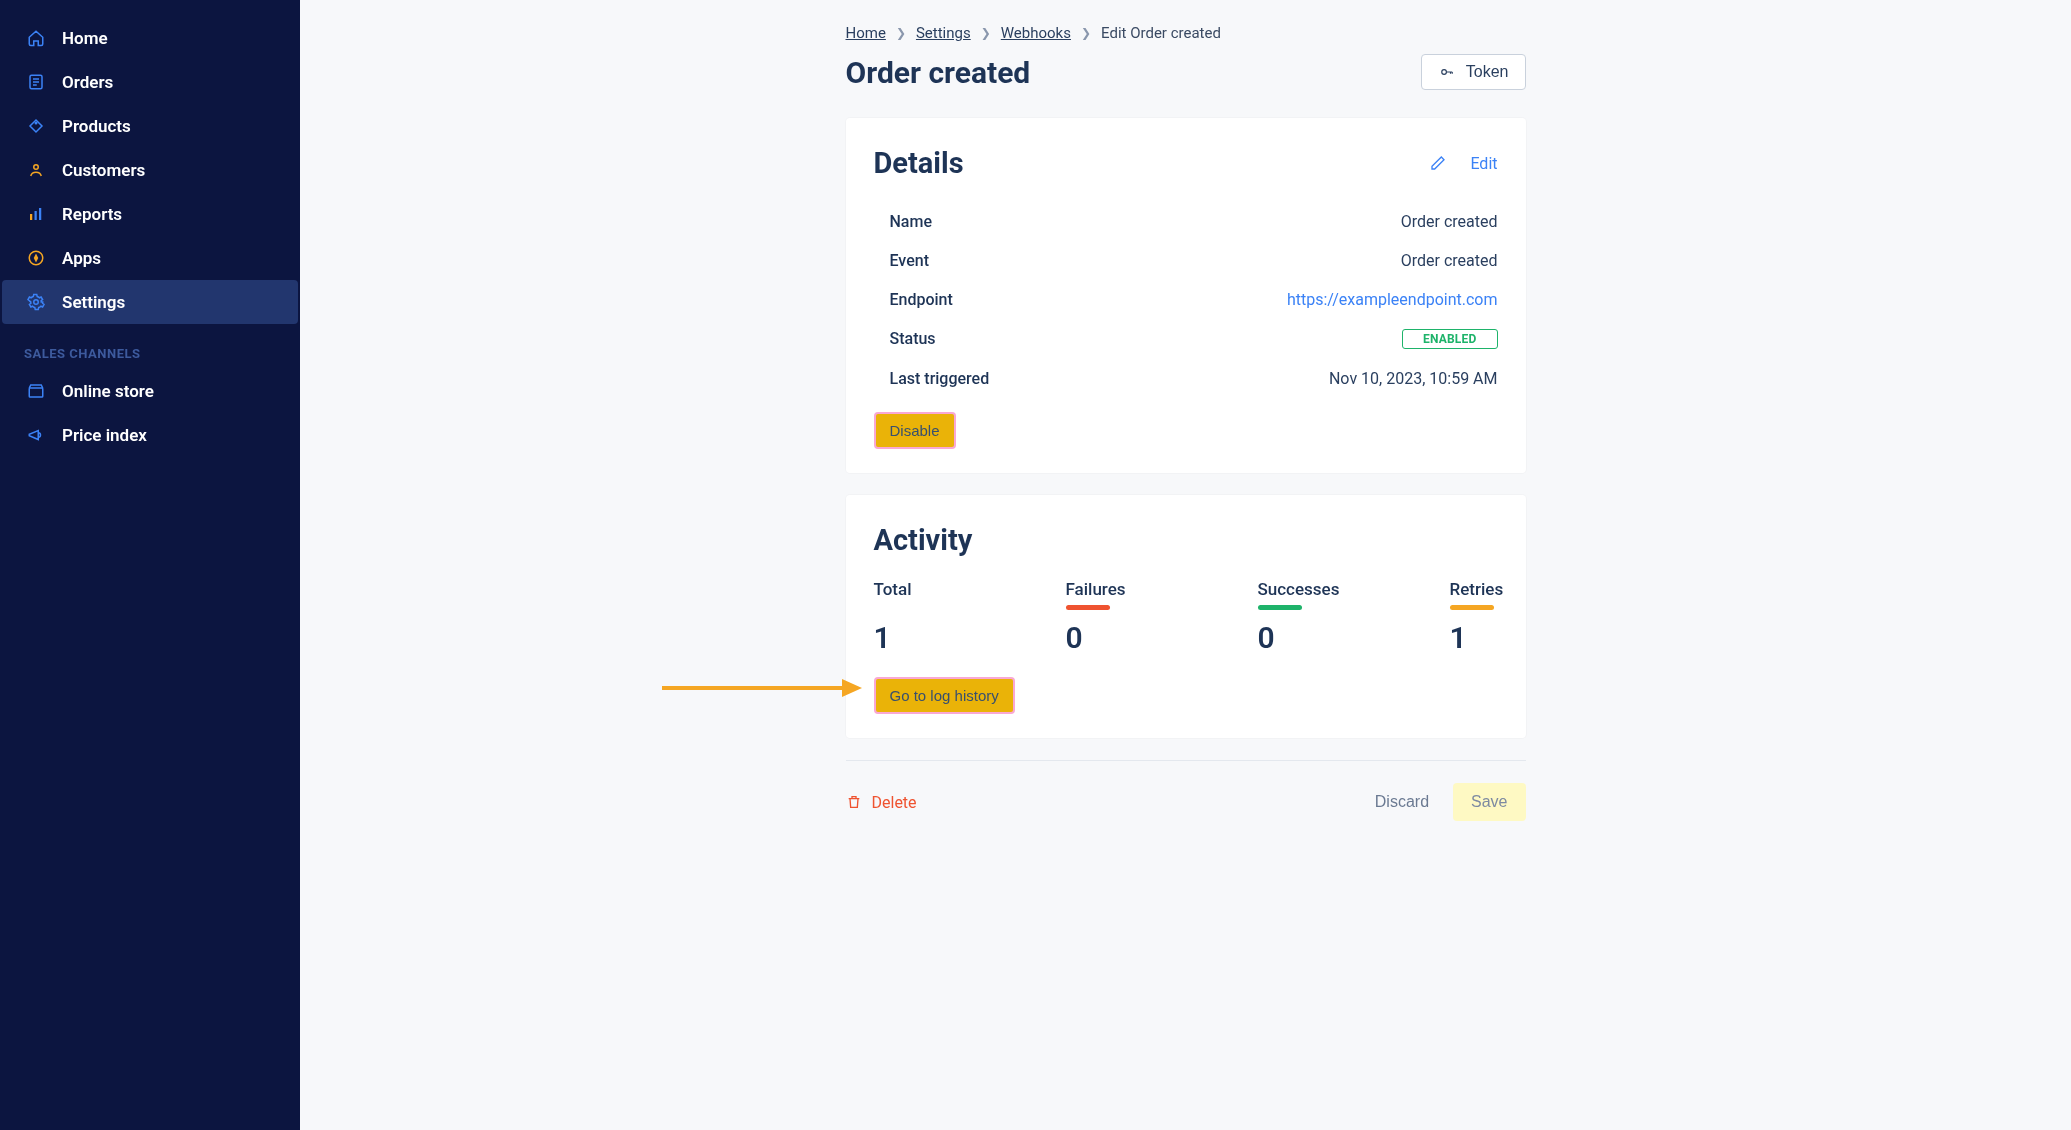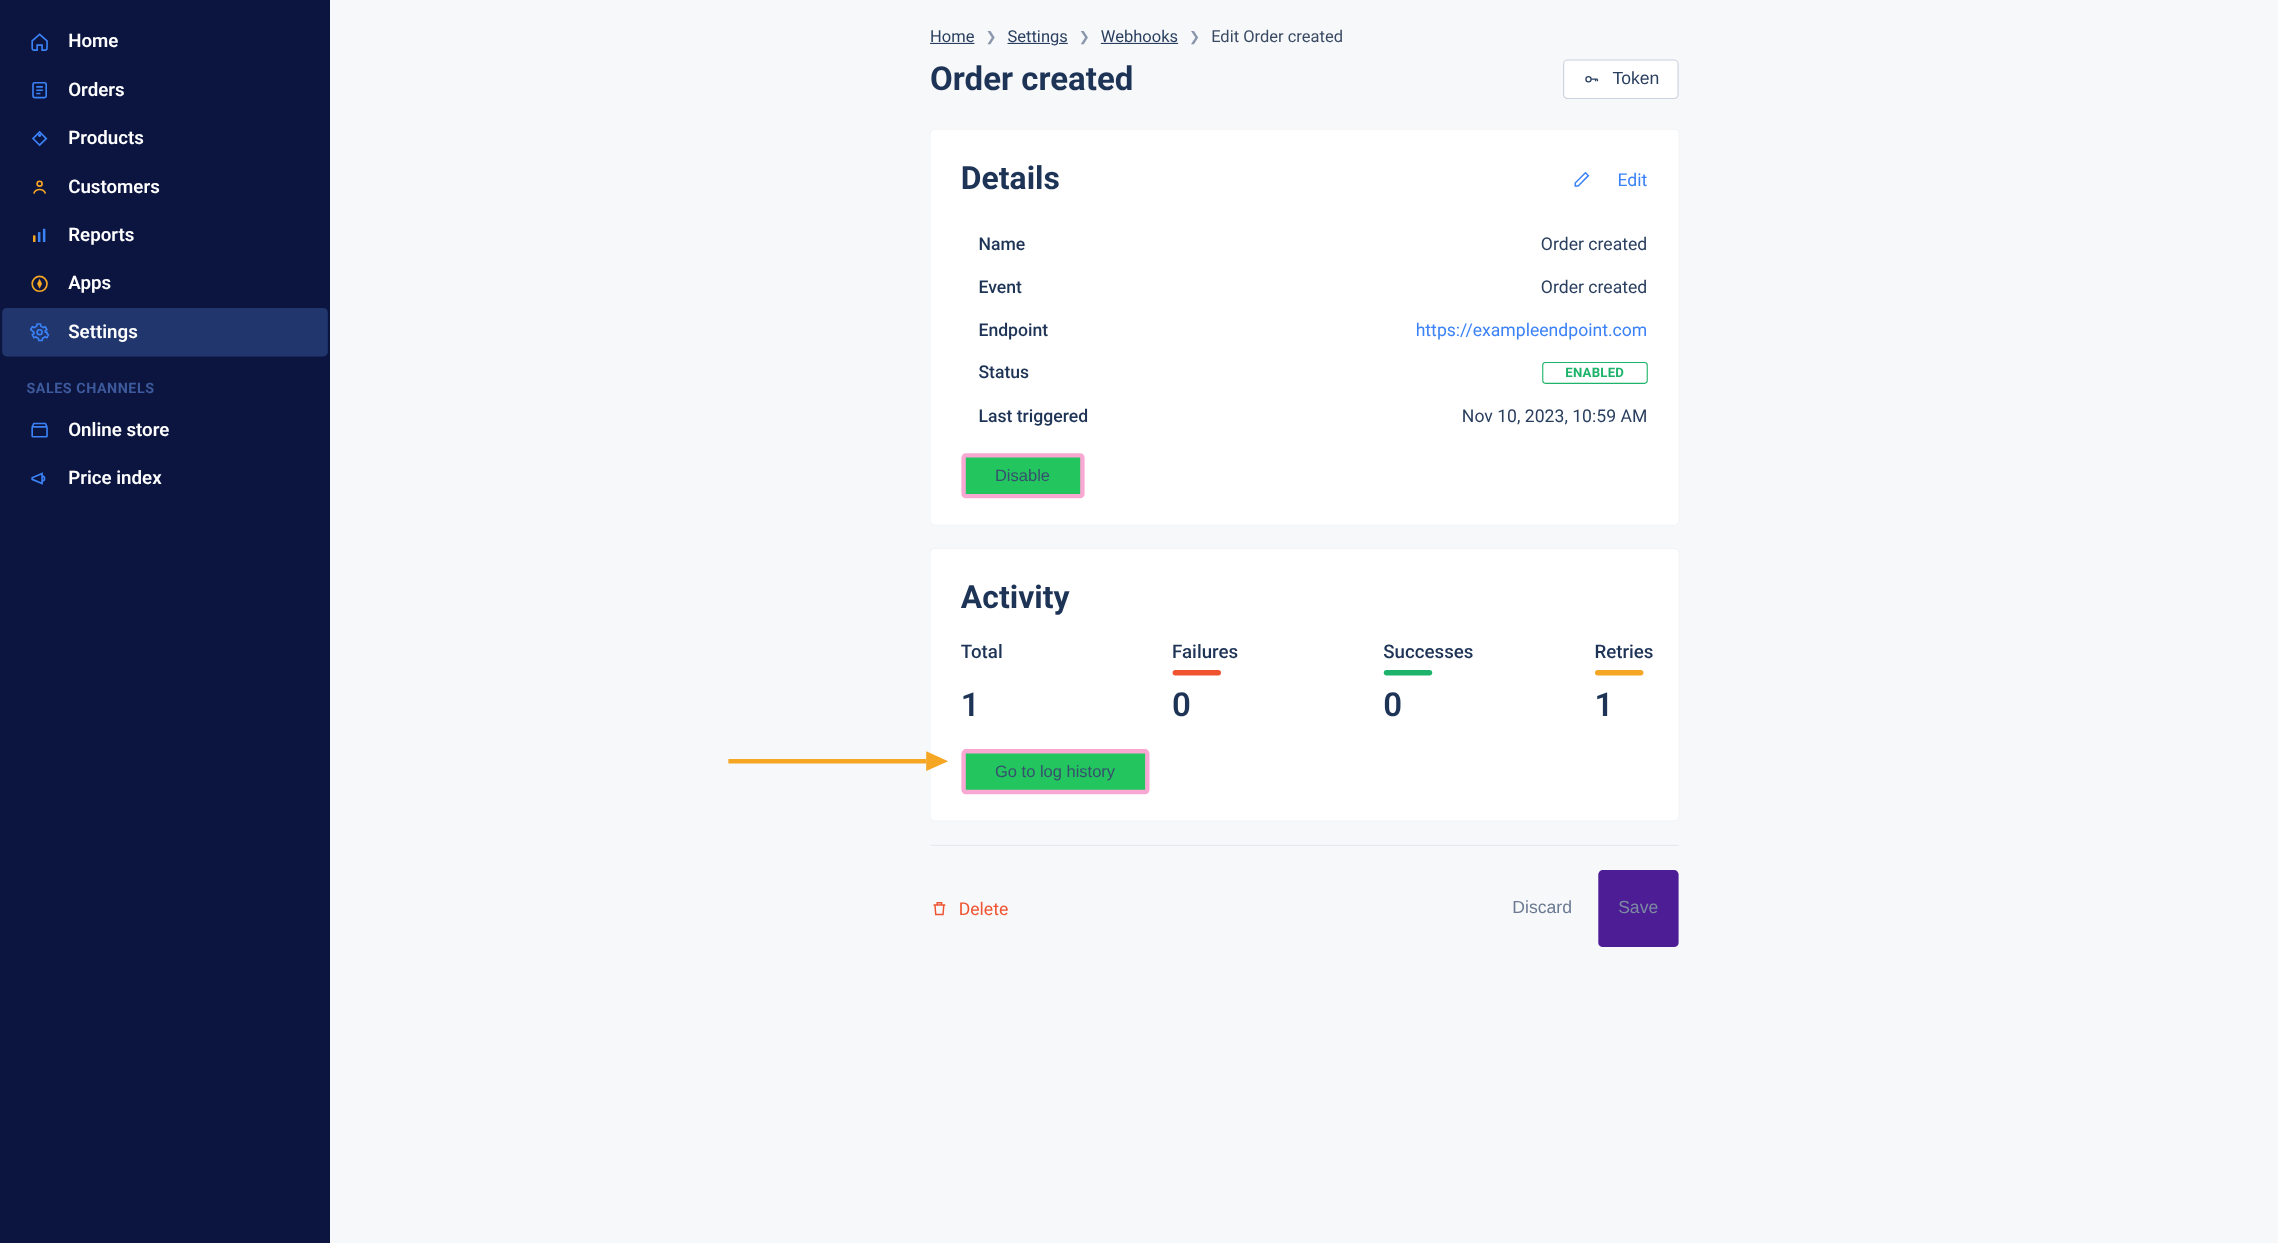"Disable" .btn-outline { background: #22c55e -> #eab308; border: 4px solid #f9a8d4 -> 2px solid #f9a8d4; padding: 8px 27px -> 8px 14px }
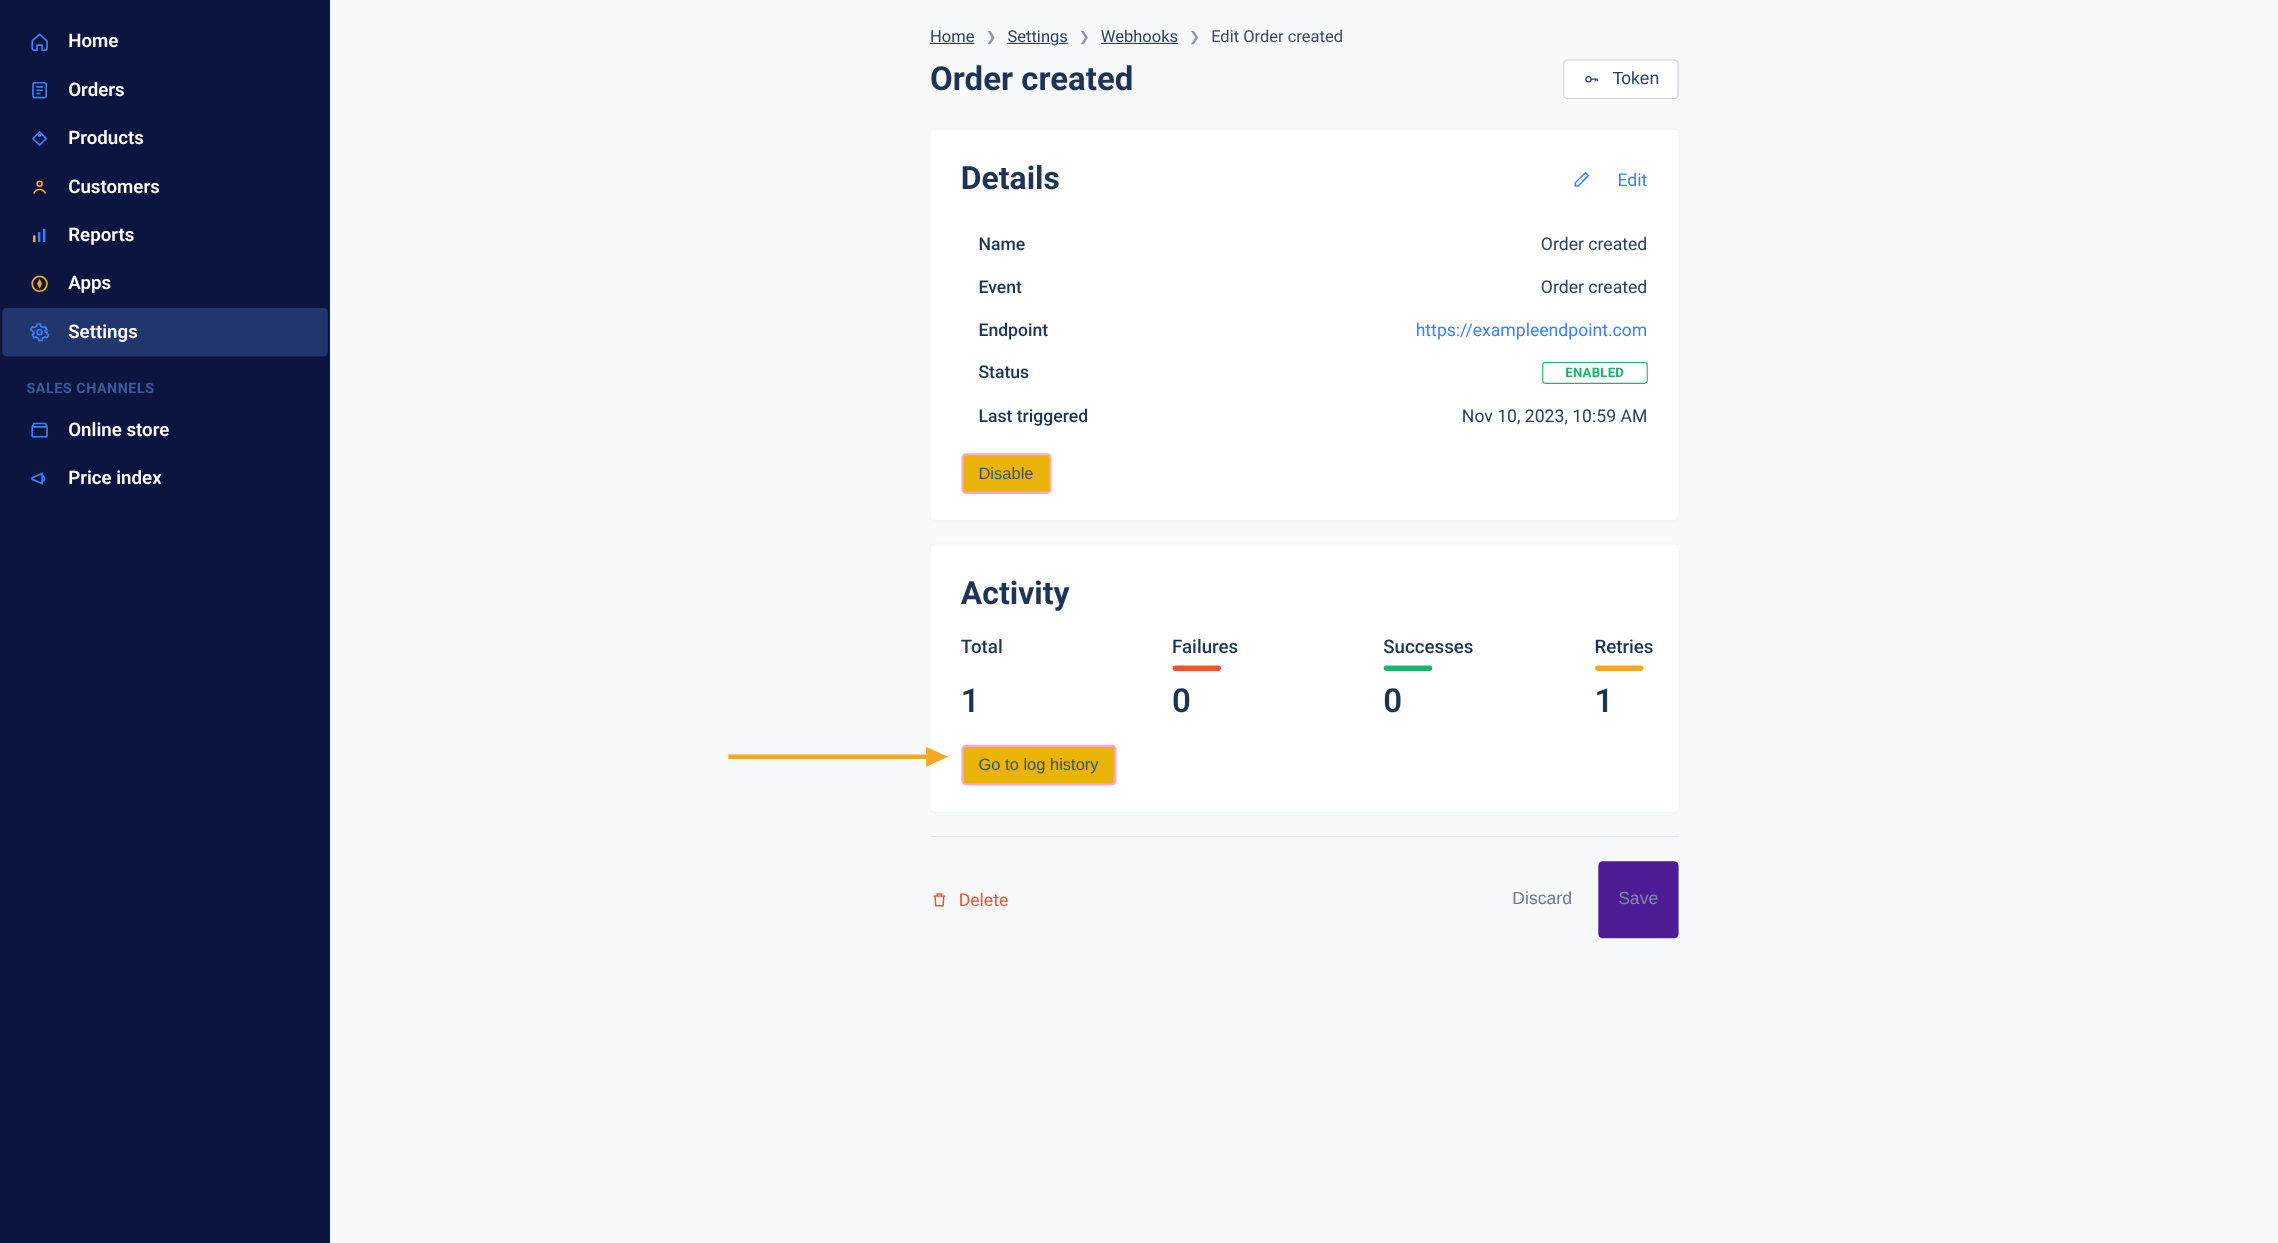"Save" .save-btn { background: #4c1d95 -> #fef9c3; padding: 26px 18px -> 10px 18px }
